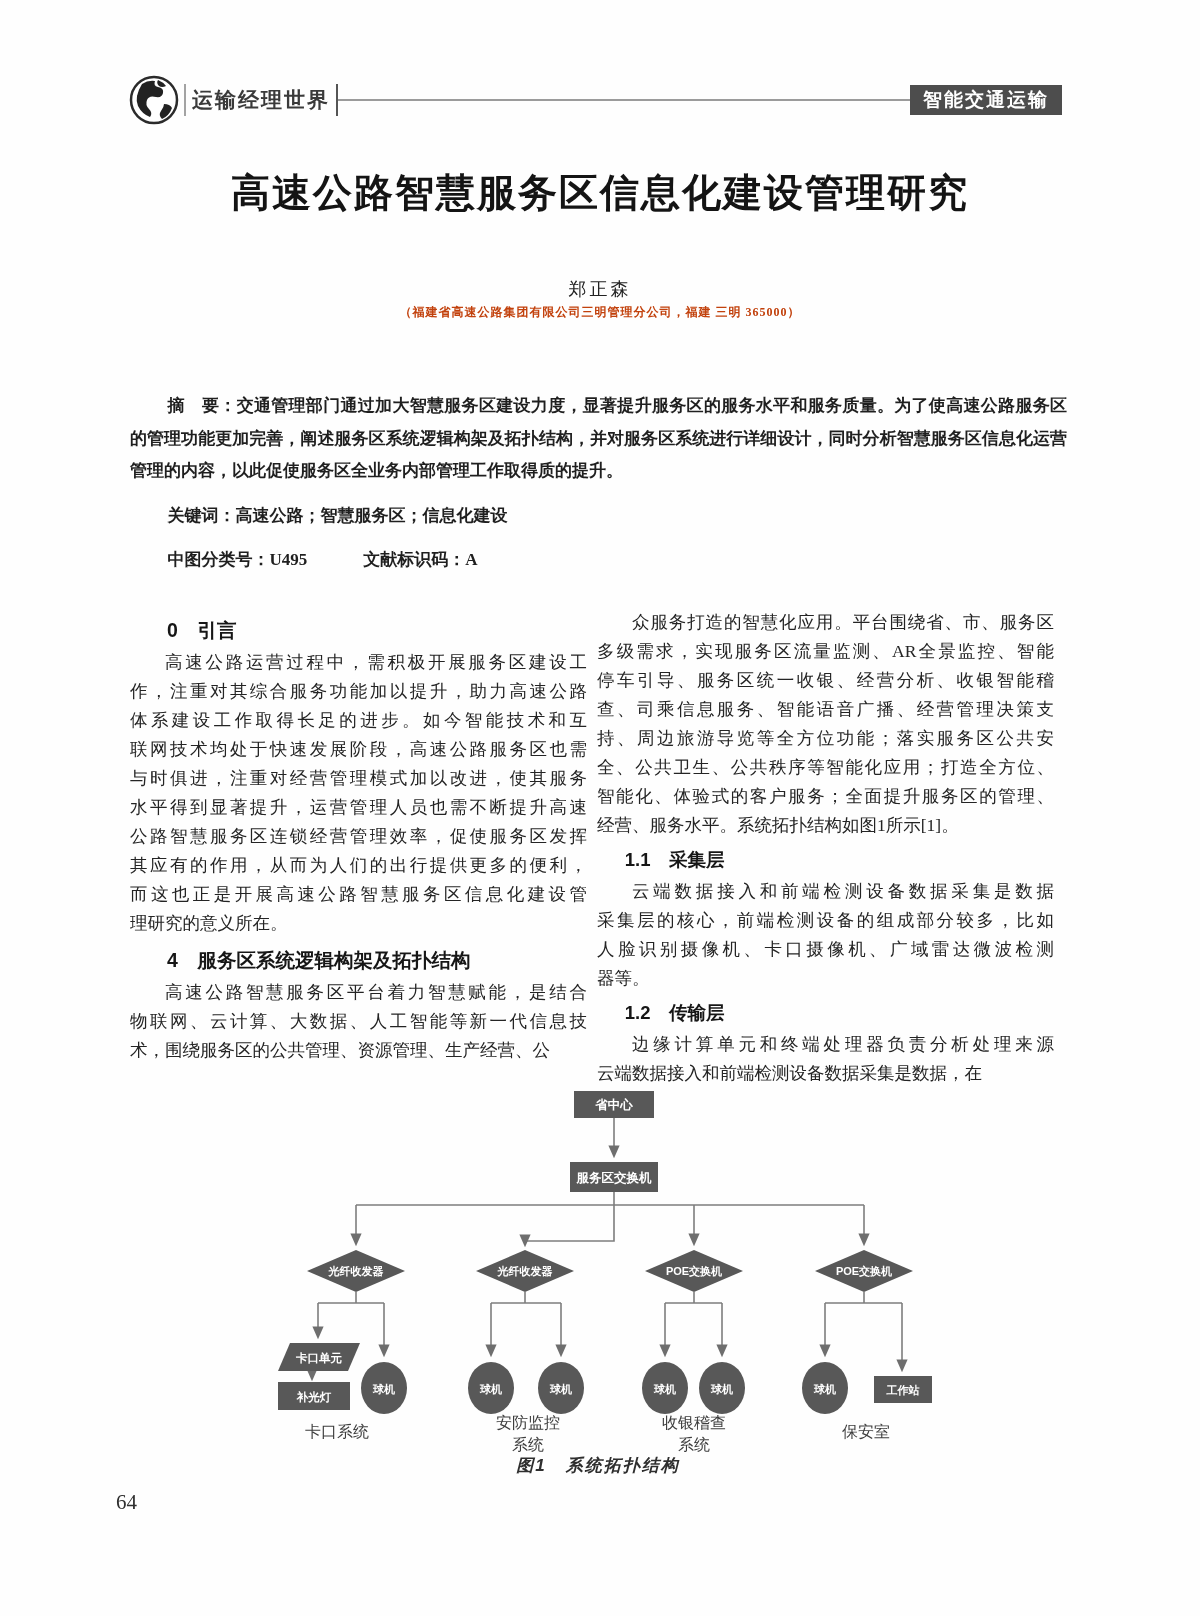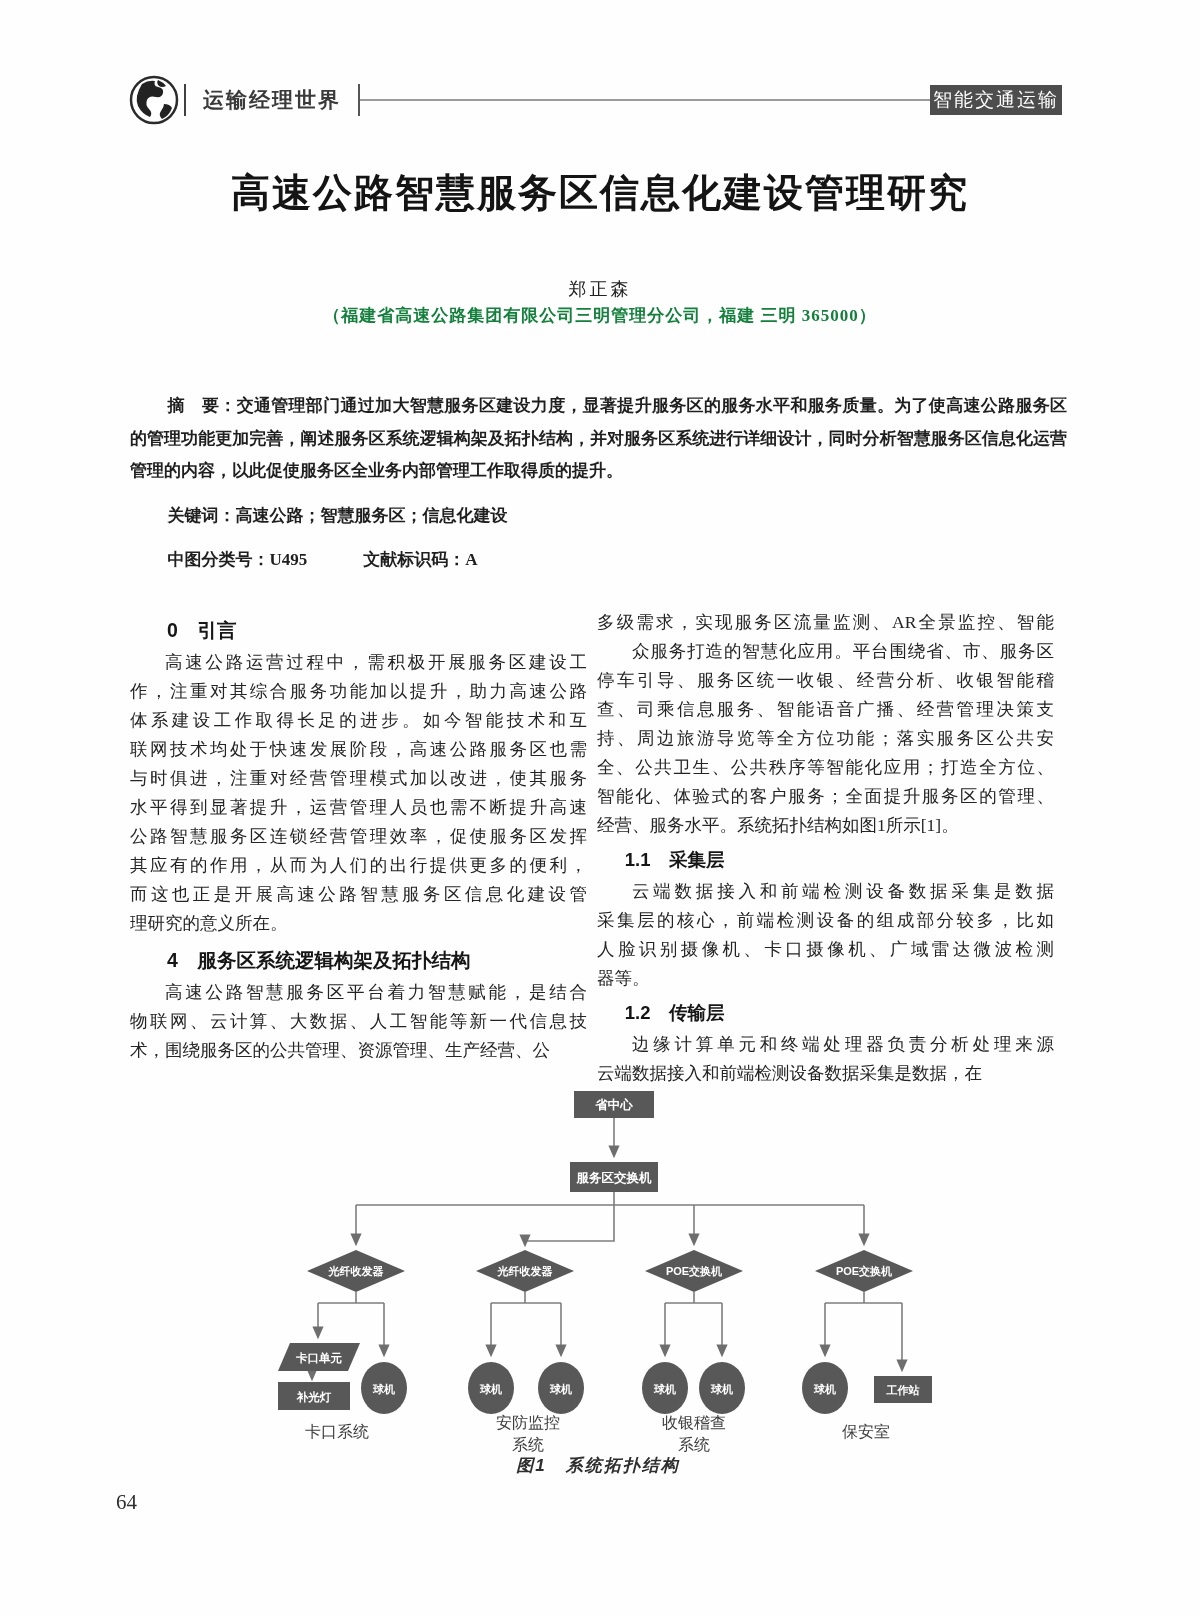"运输经理世界" .journal { border-left: 2px solid #404040 -> 2px solid #a3a3a3; padding: 2px 17px -> 2px 6px }
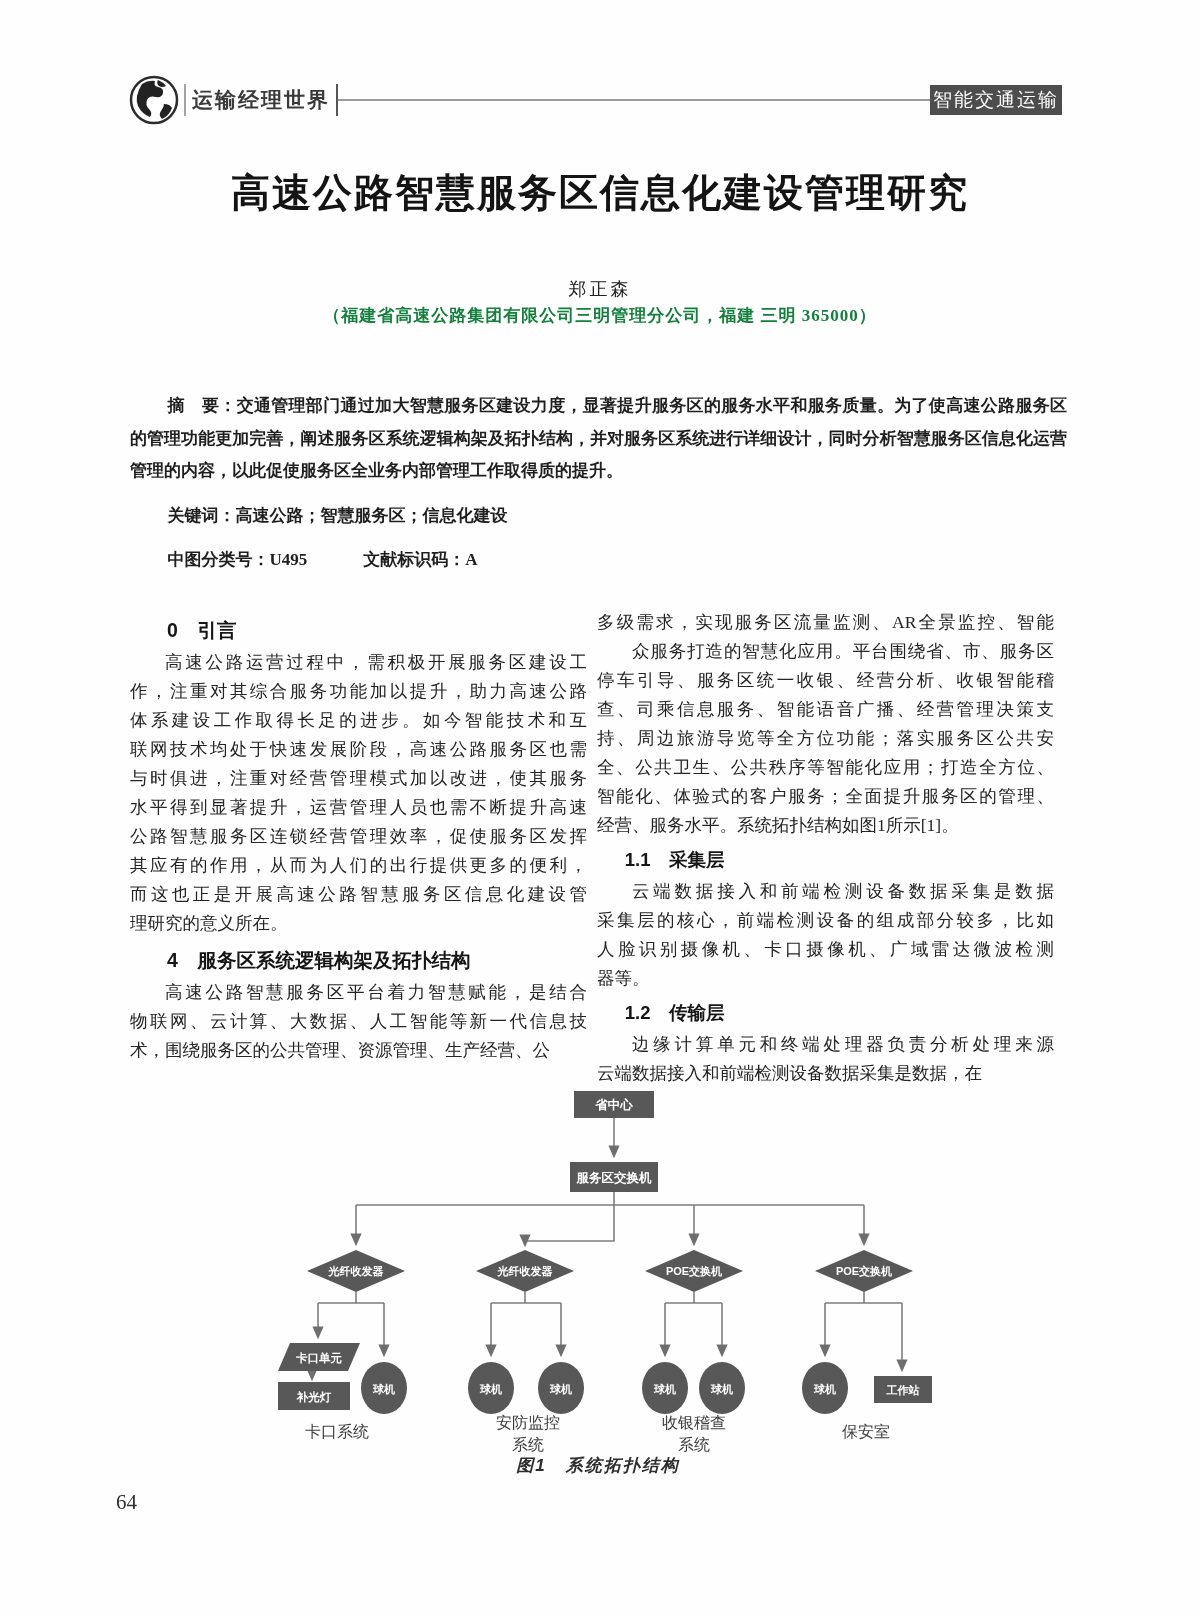"智能交通运输" .badge { font-weight: normal -> bold; padding: 2px 3px -> 2px 13px }
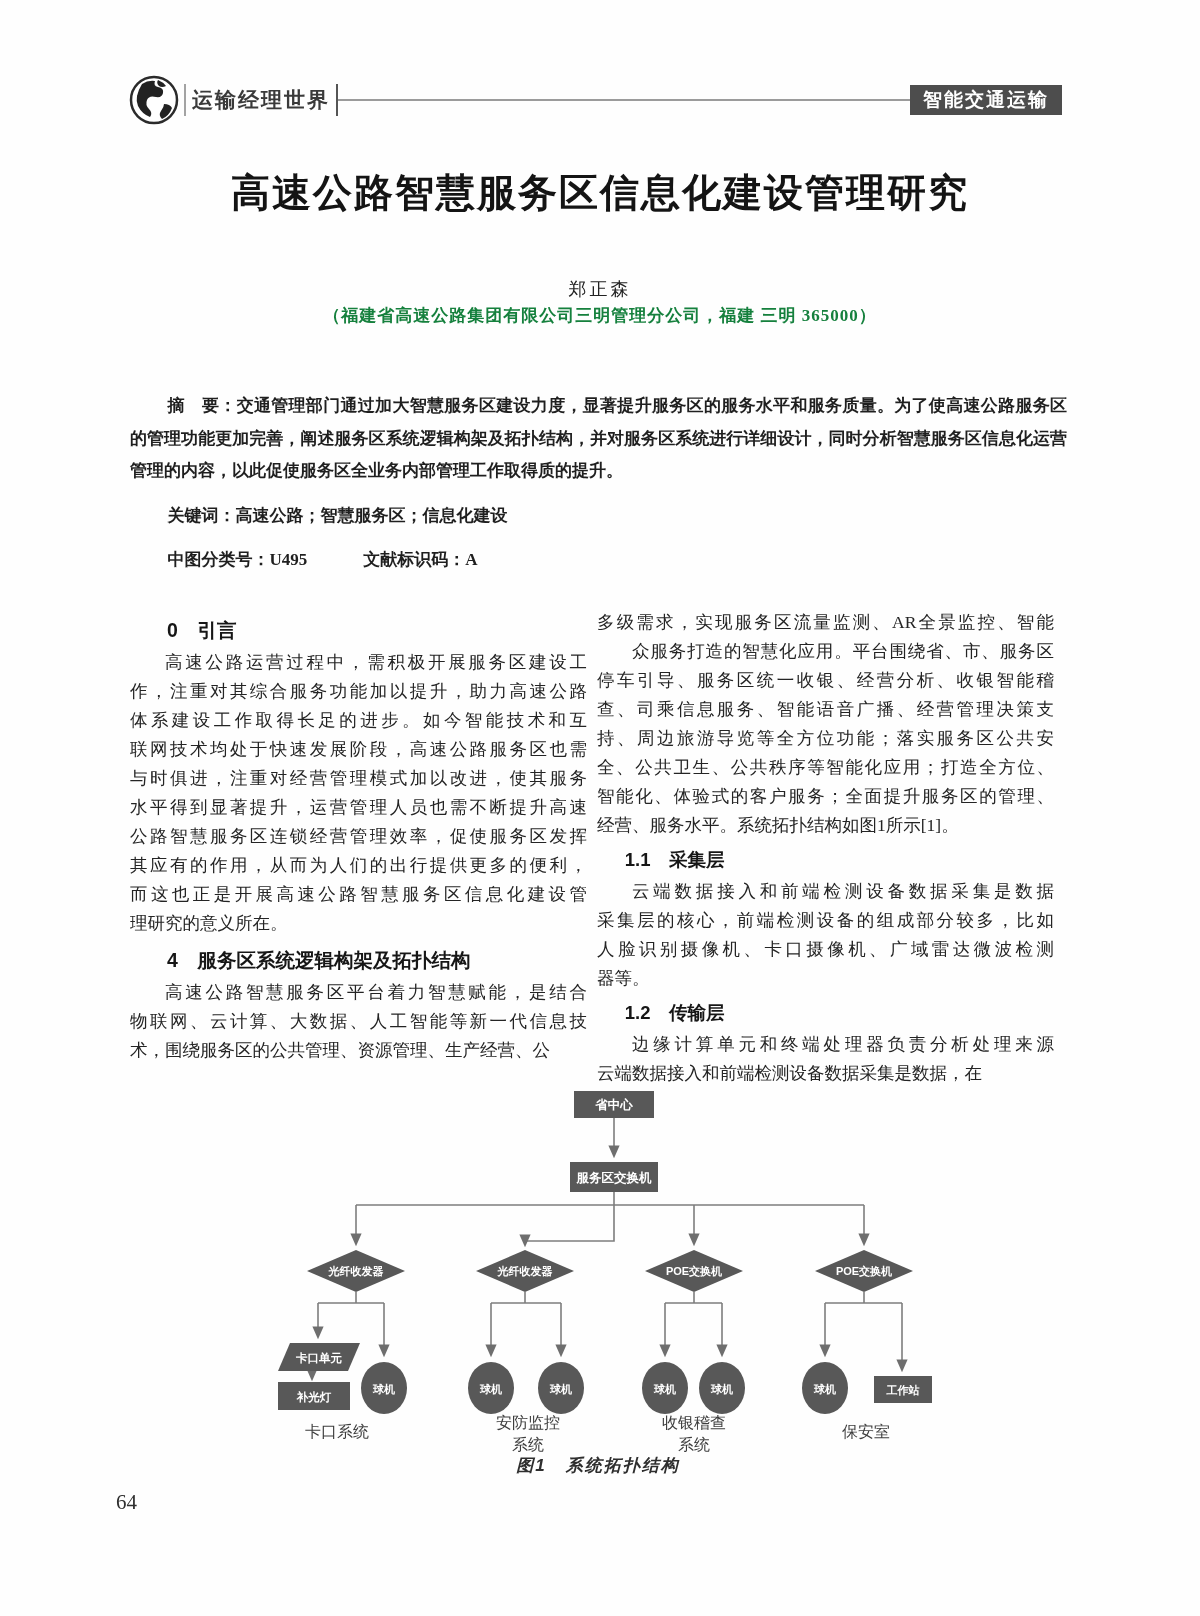"（福建省高速公路集团有限公司三明管理分公司，福建 三明 365000）" .affil { color: #15803d -> #c2410c; font-size: 17px -> 12px }
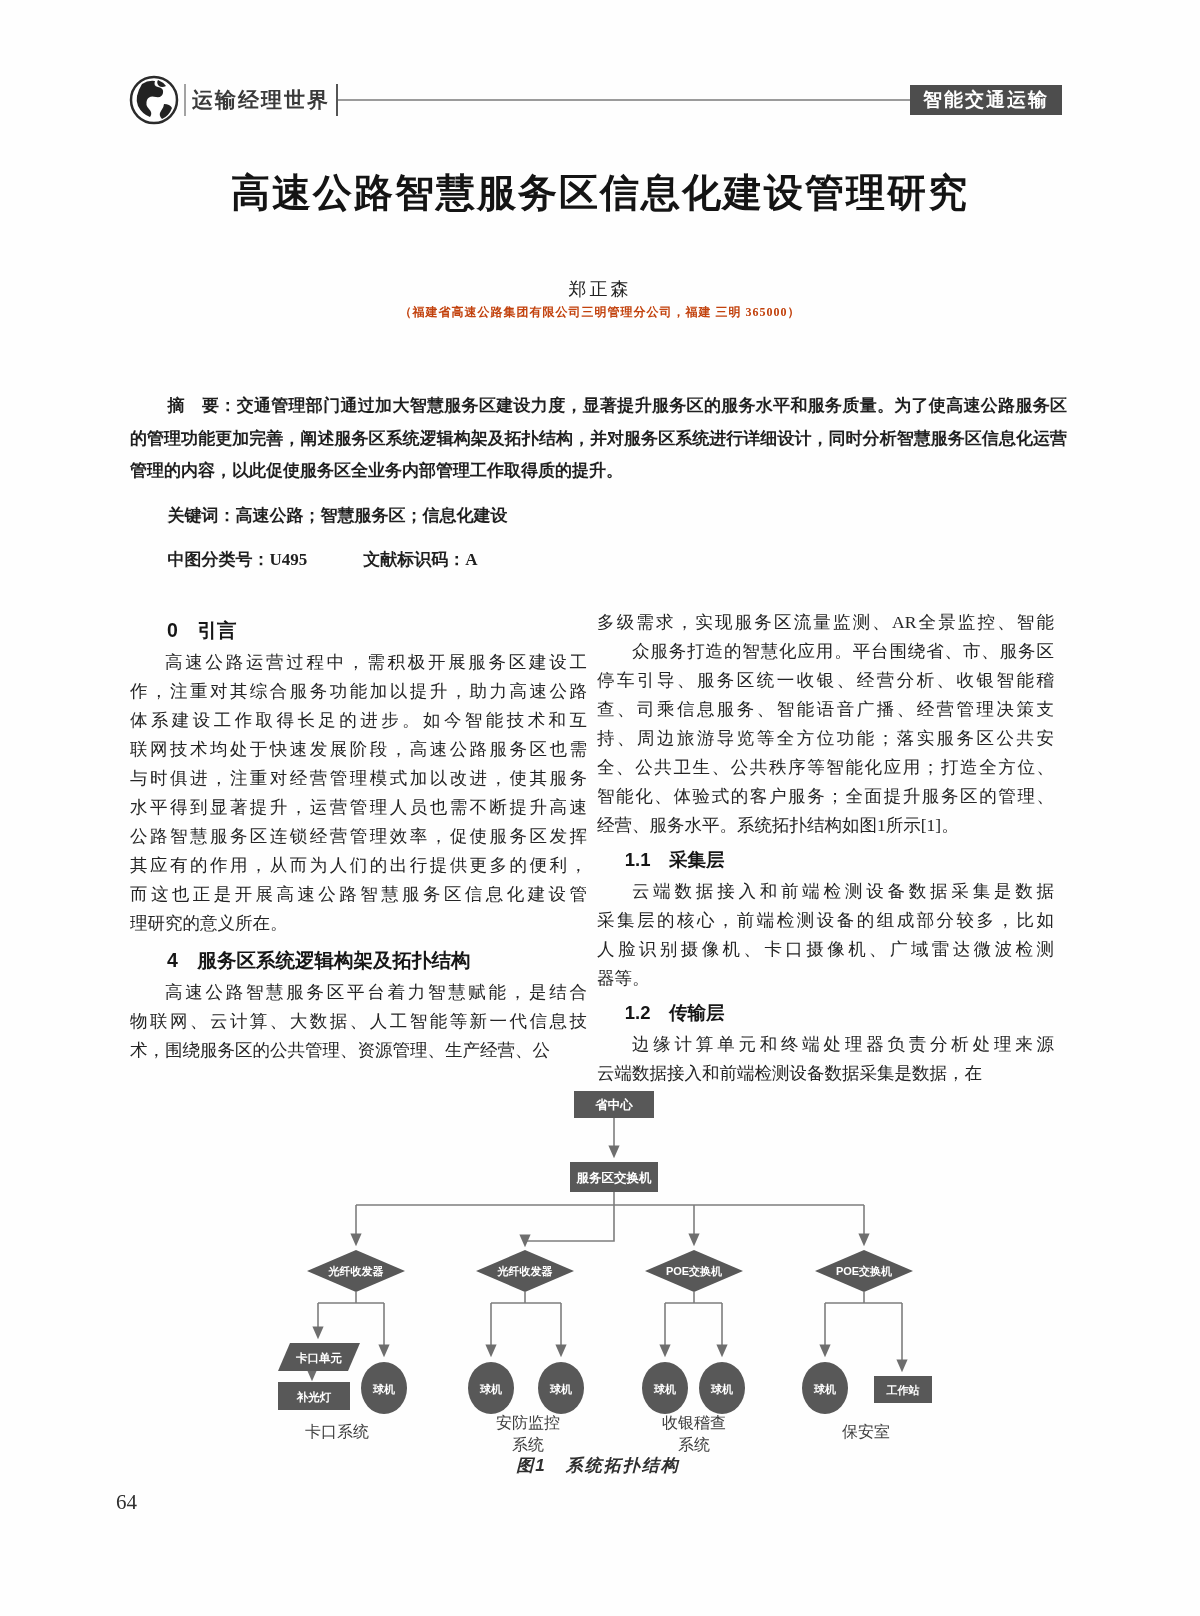"多级需求，实现服务区流量监测、AR全景监控、智能" div.bline { order: before "众服务打造的智慧化应用。平台围绕省、市、服务区" -> after "众服务打造的智慧化应用。平台围绕省、市、服务区" }
